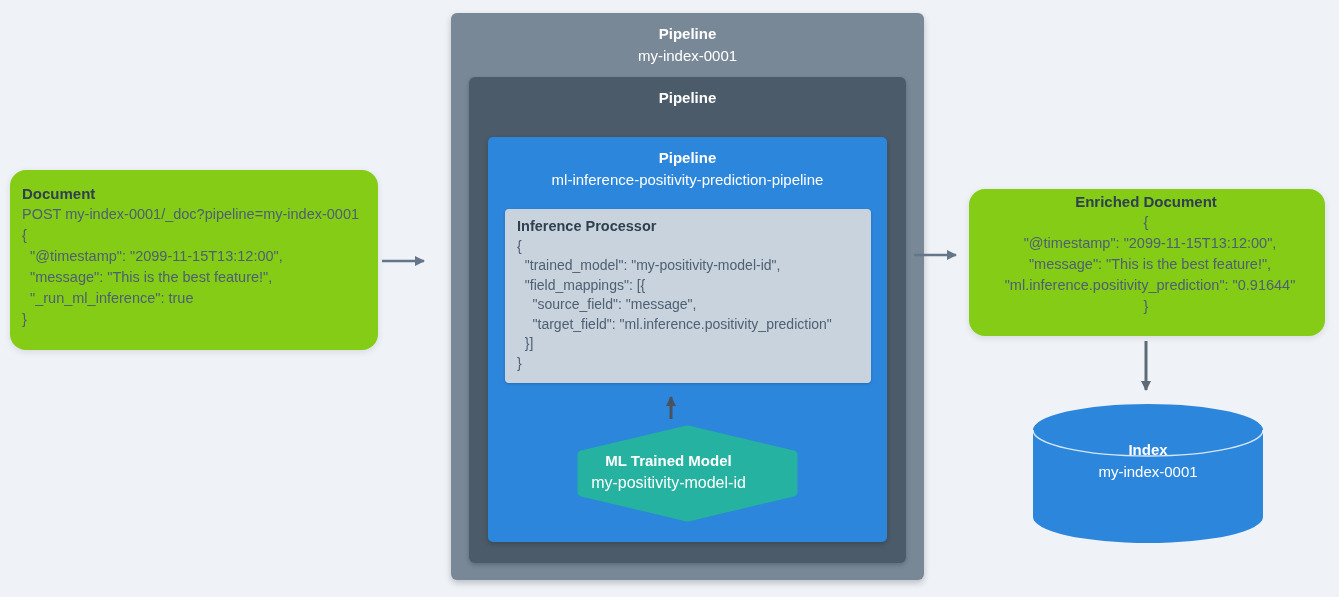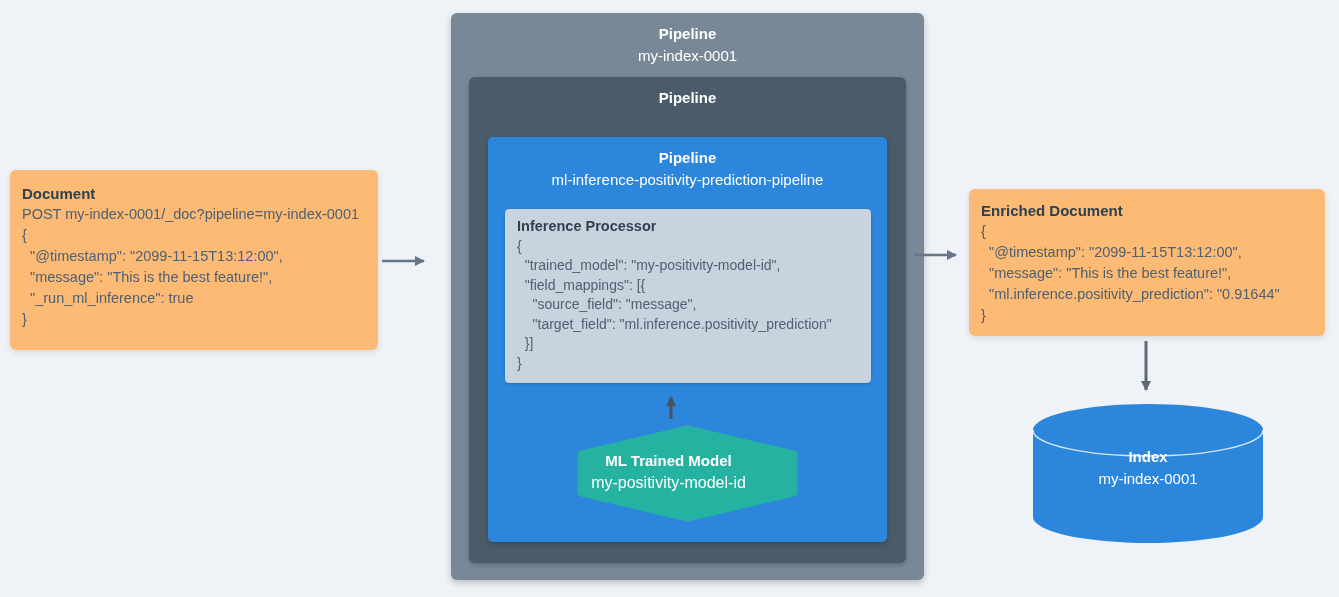"Document" .card { background: #fdba74 -> #84cc16; border-radius: 6px -> 16px }
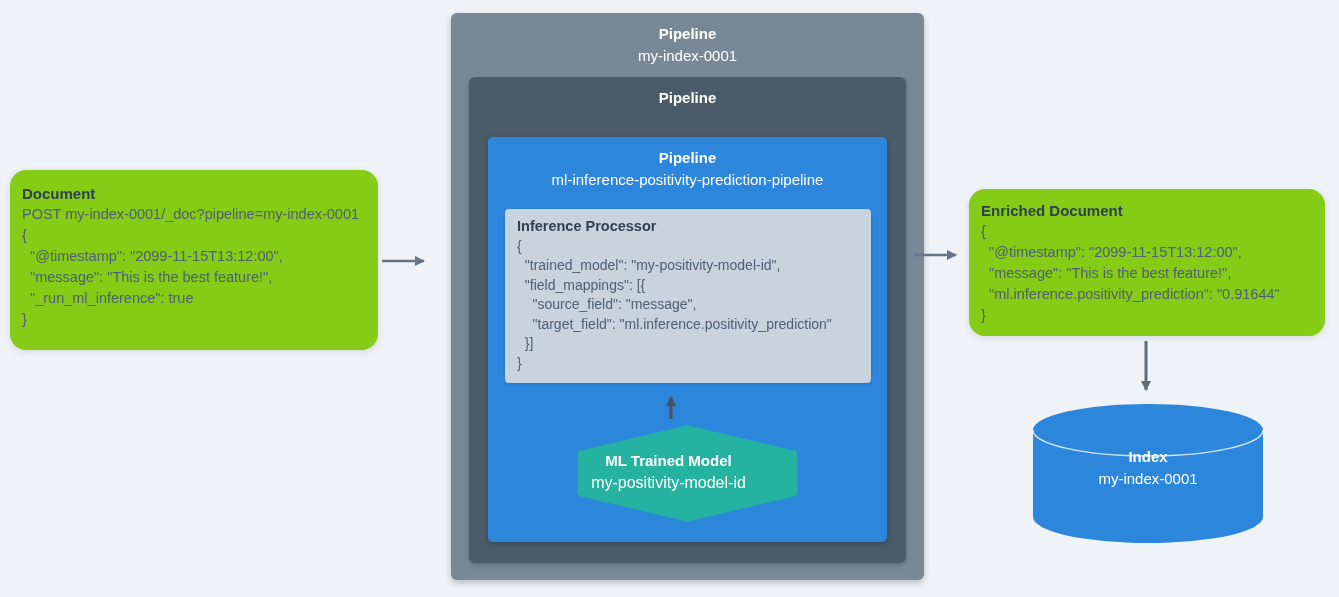"Enriched Document" #enrich-card { padding: 11px 14px 0 12px -> 2px 14px 0 12px; text-align: none -> center }
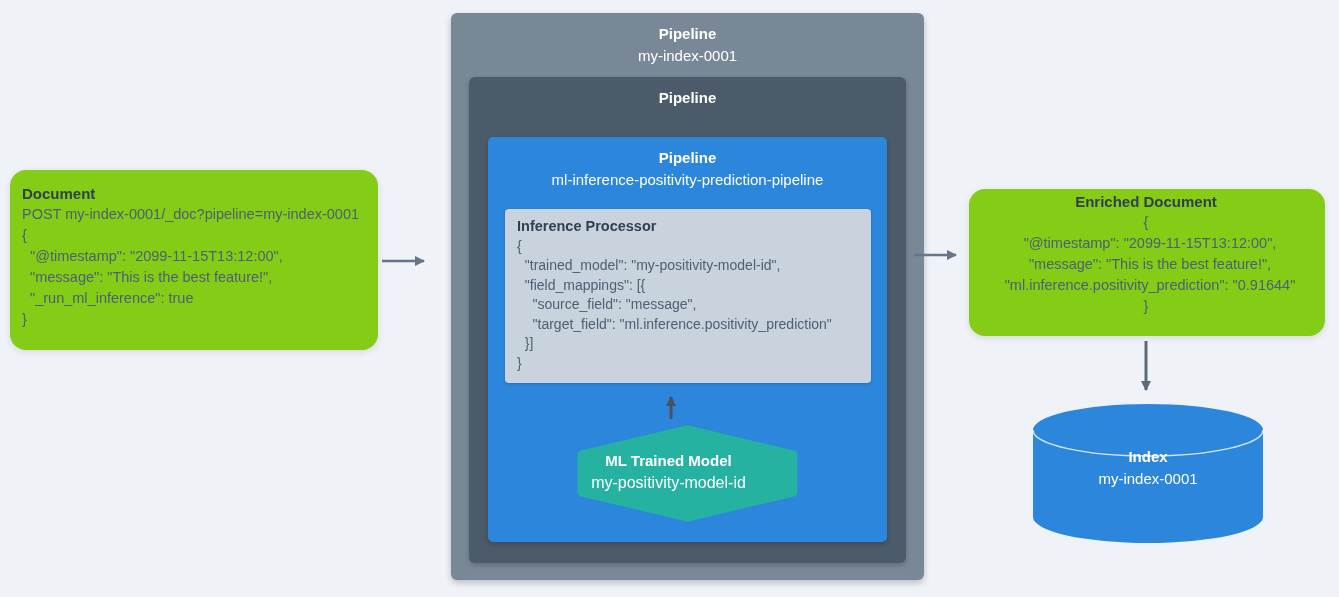"Index" .cyl-text { top: 43px -> 36px }
